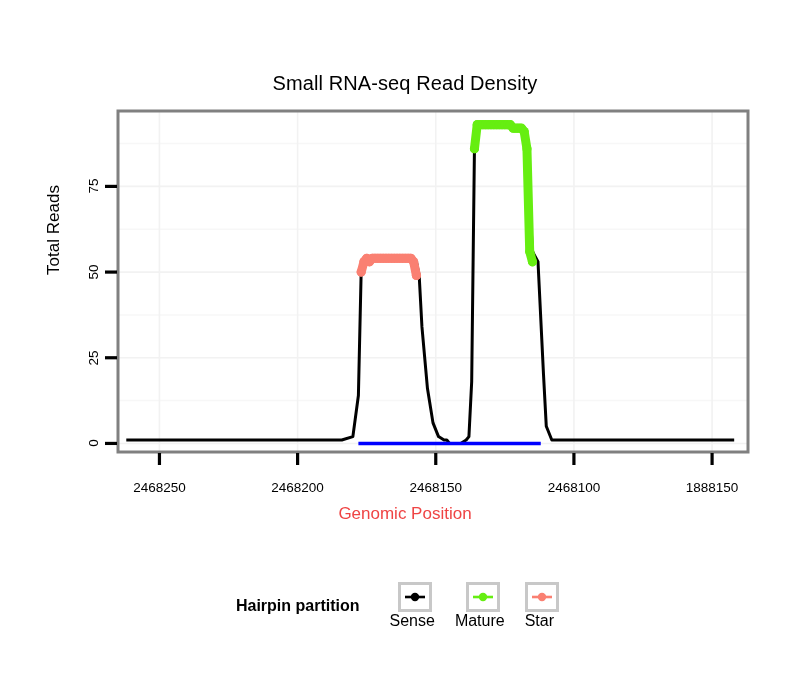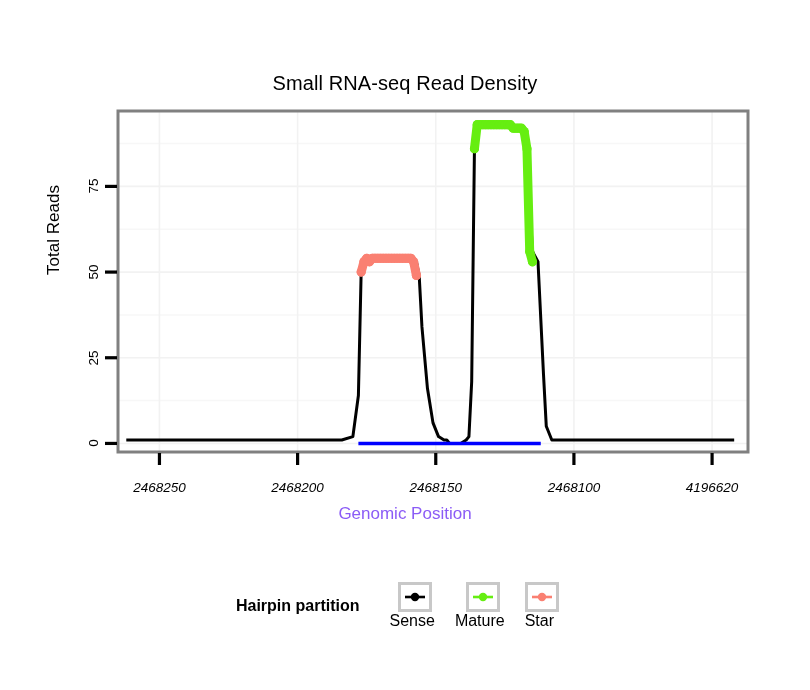"2468250" .tick-x { font-style: italic -> none }
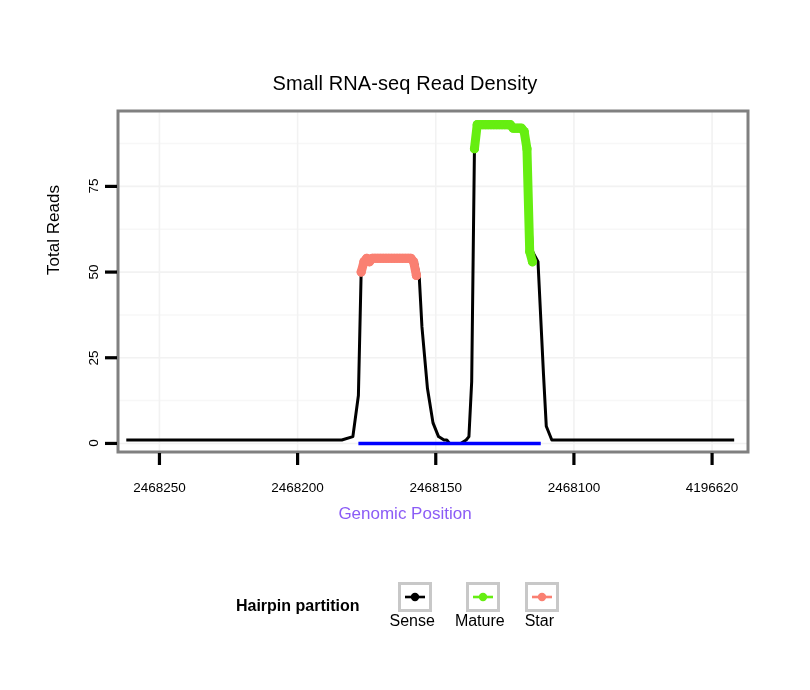"4196620" div.tick-x { text: 4196620 -> 1888150 }
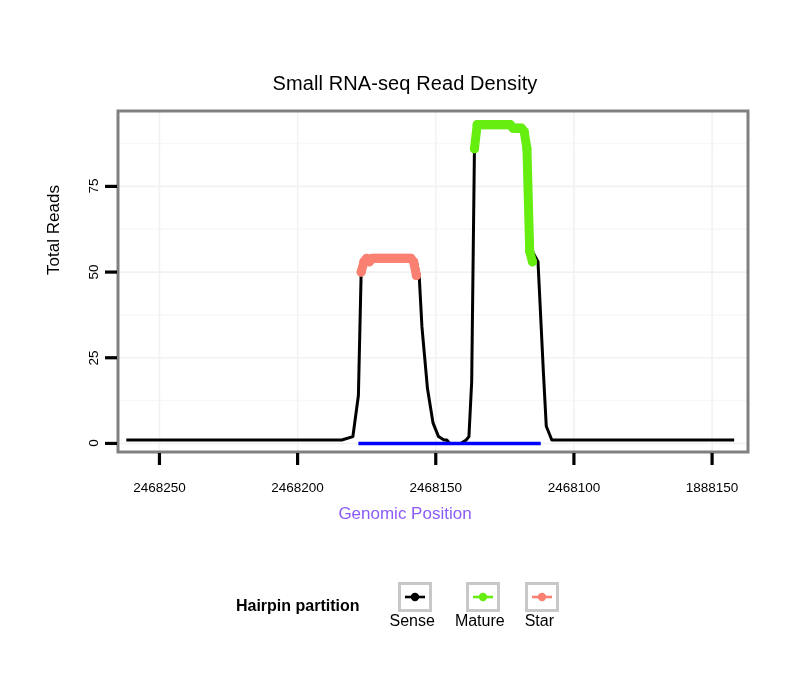"Genomic Position" .axis-label-x { color: #8b5cf6 -> #ef4444 }
